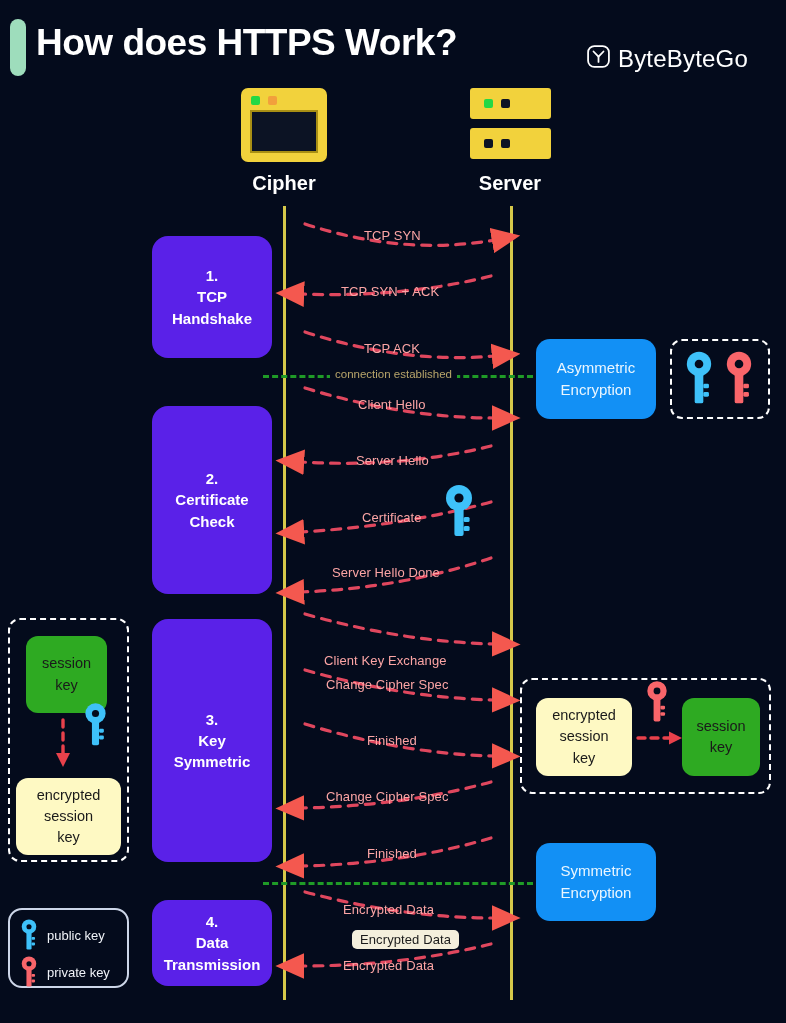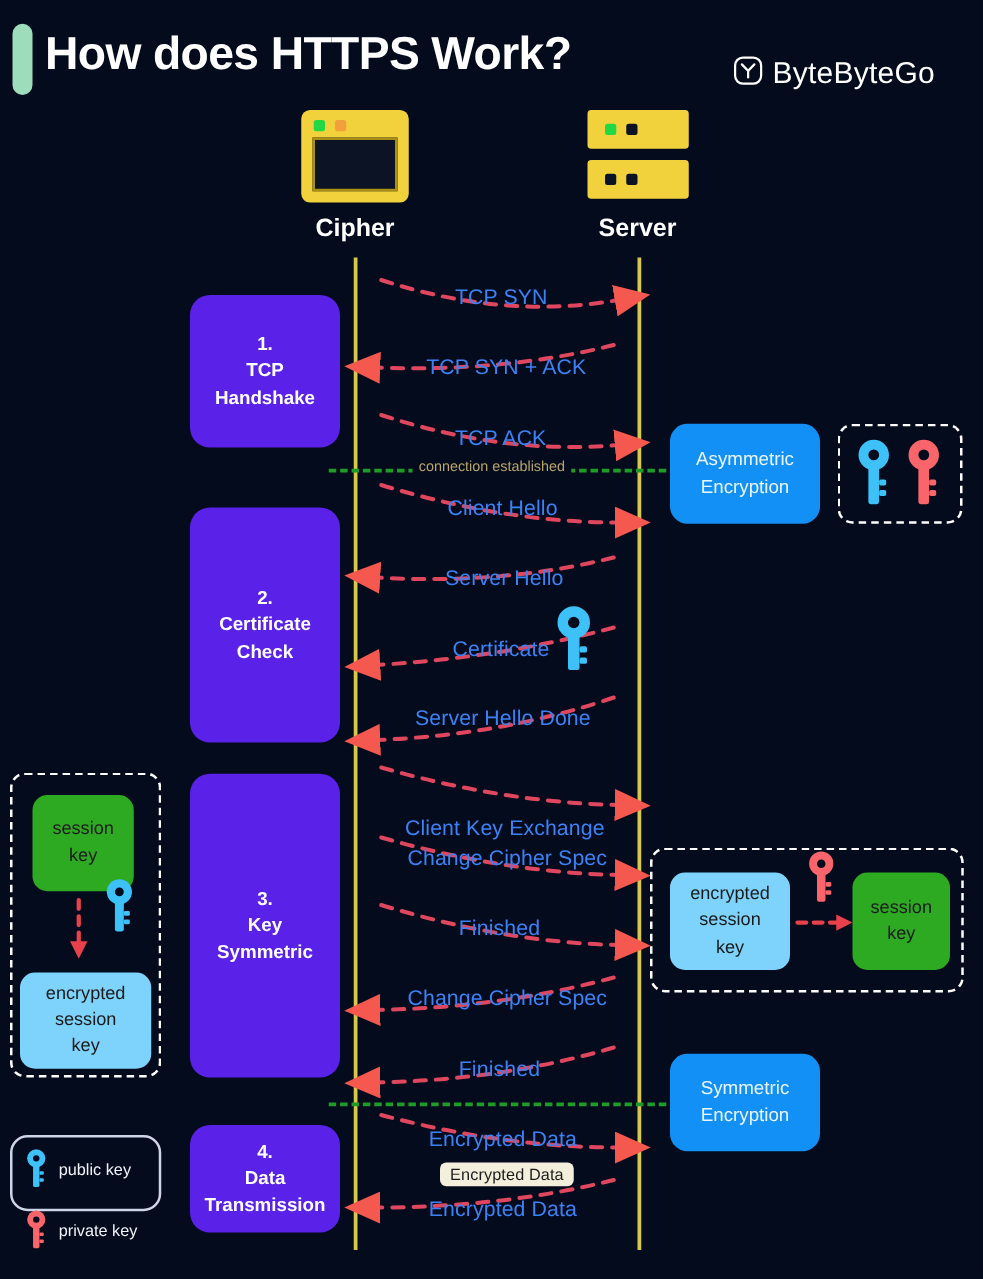"TCP SYN" .msg-label { color: #3b82f6 -> #fca5a5; font-size: 17px -> 13px }
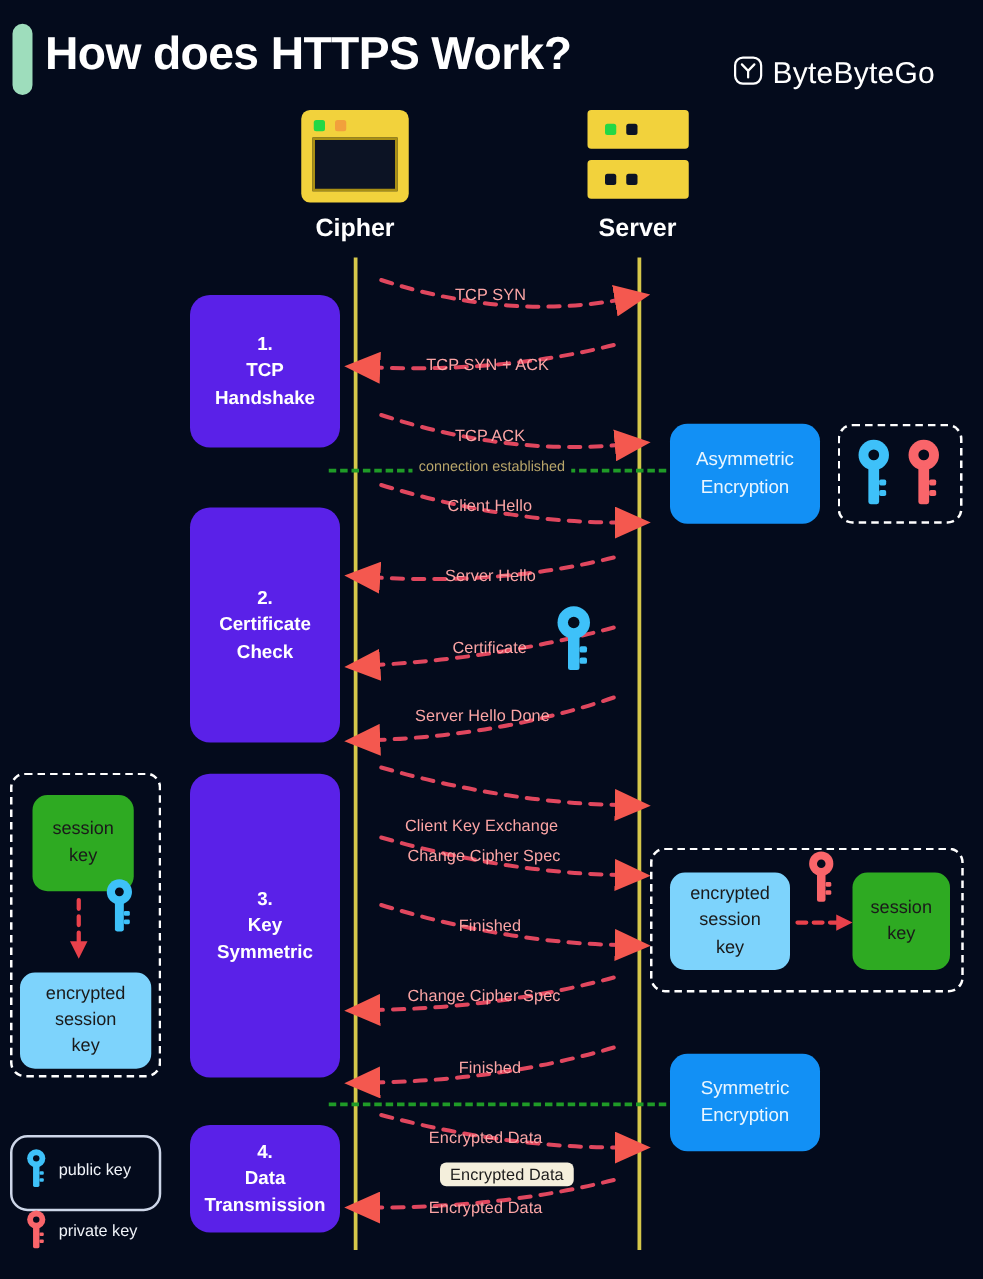"encrypted" .chip.orange { background: #7dd3fc -> #fef9c3 }
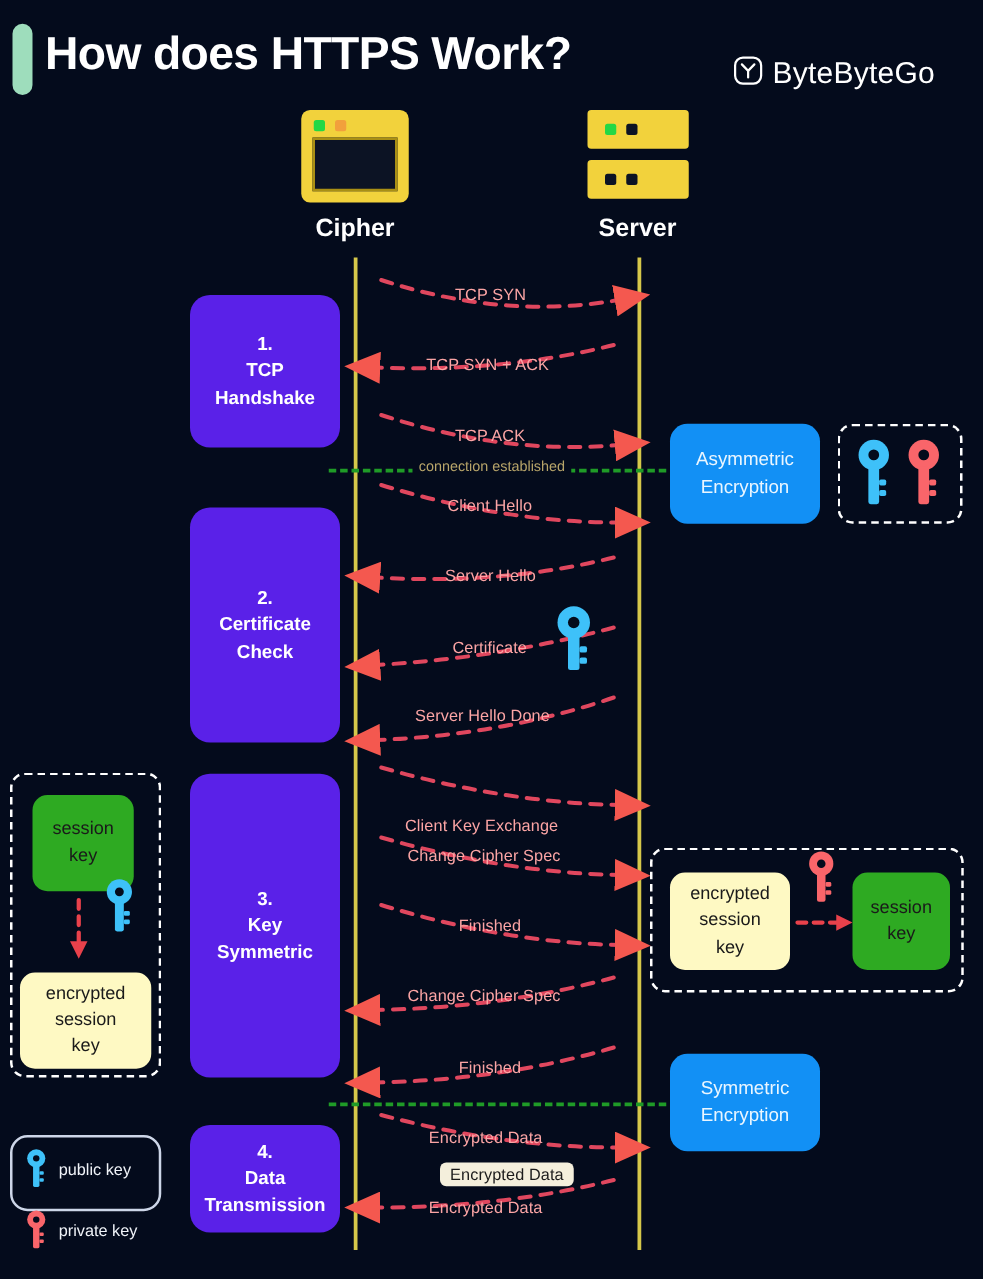"public key" .legend { gap: 17px -> 5px; height: 61px -> 80px }
